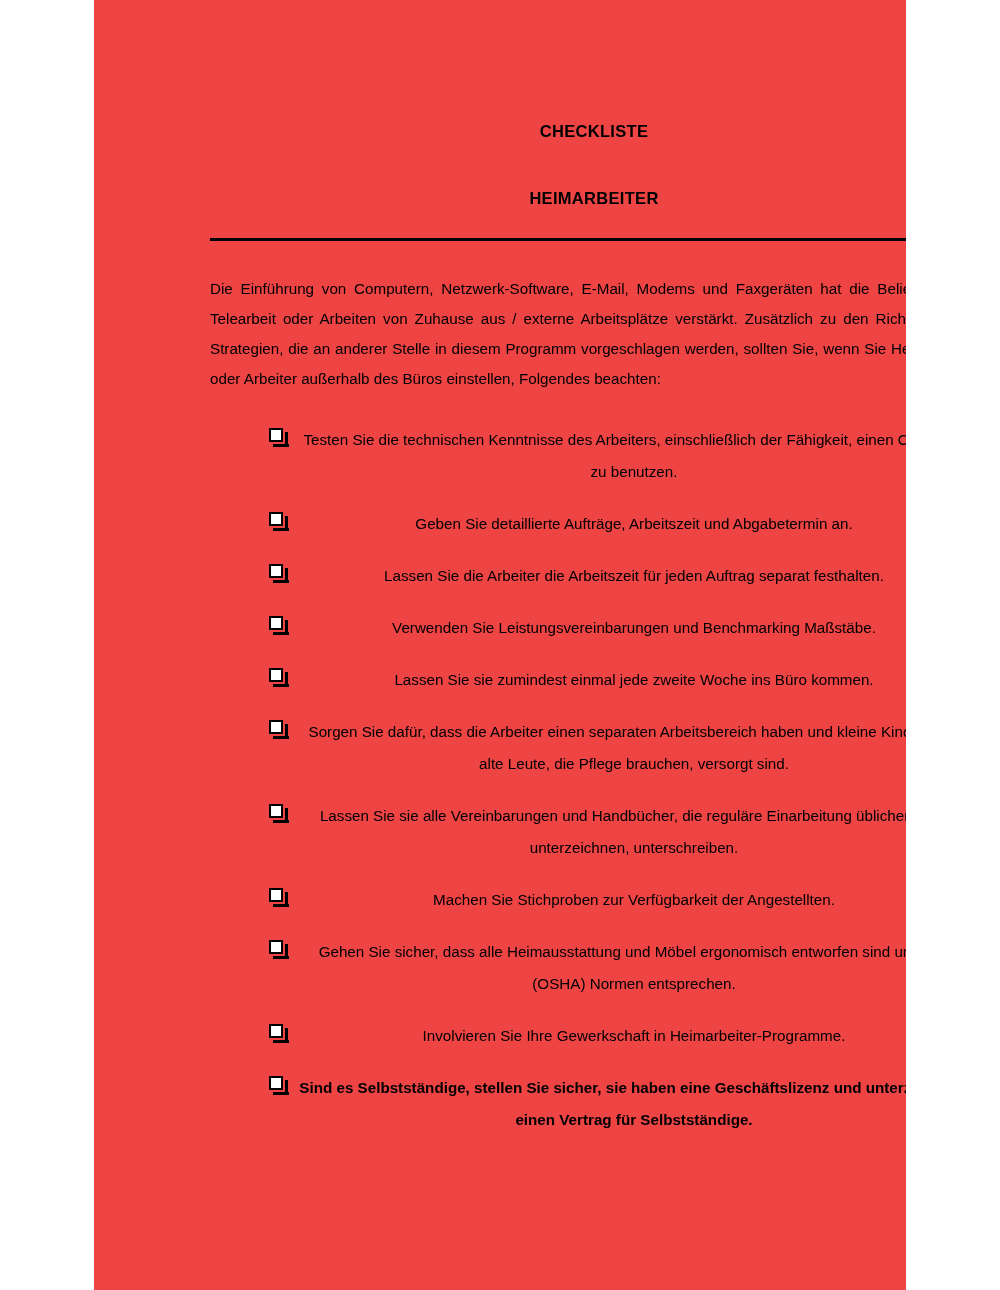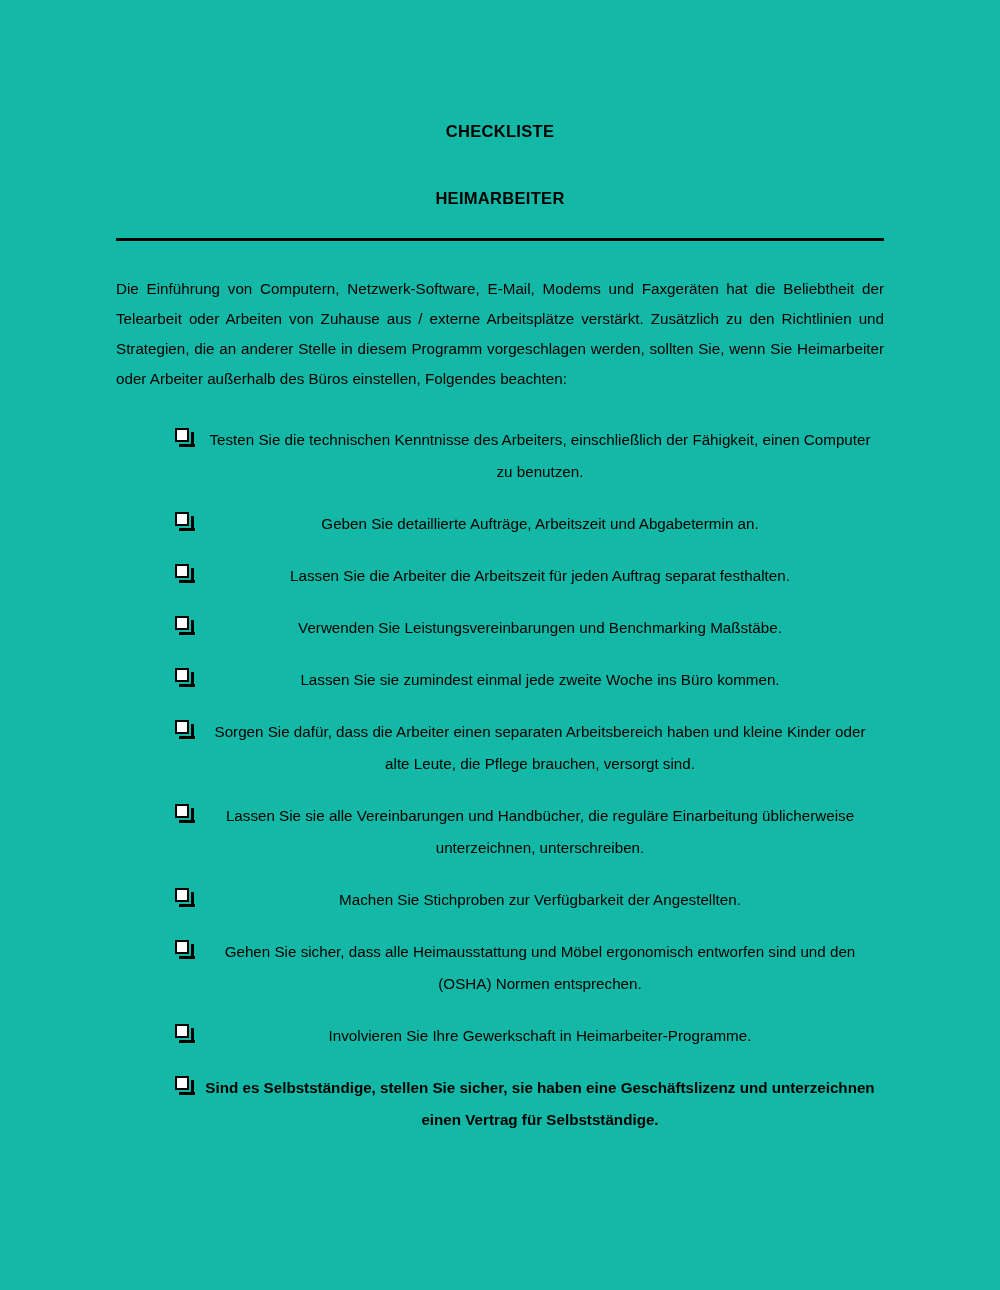"CHECKLISTE" .page { background: #14b8a6 -> #ef4444; width: 1000px -> 812px }
